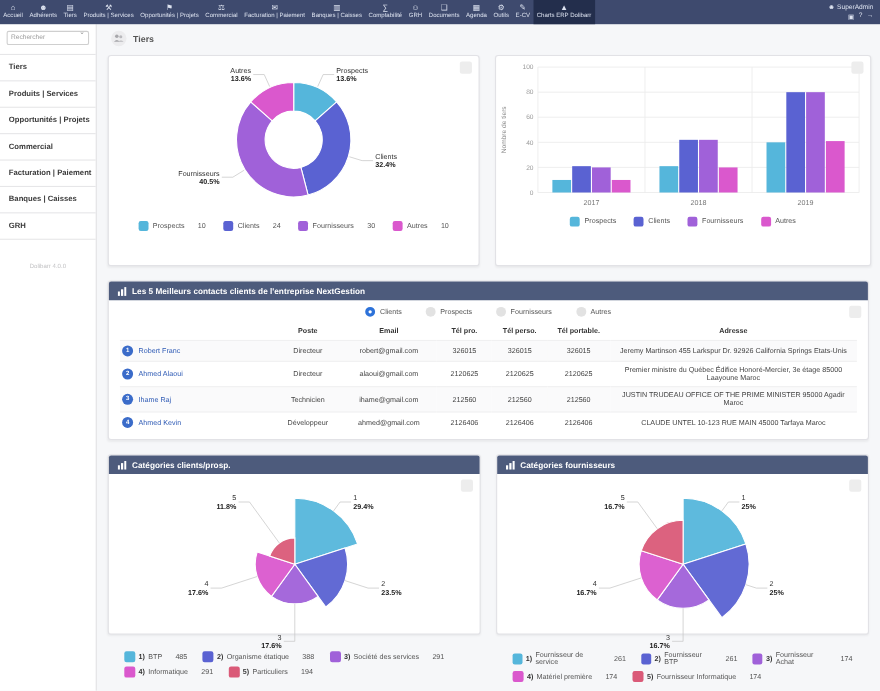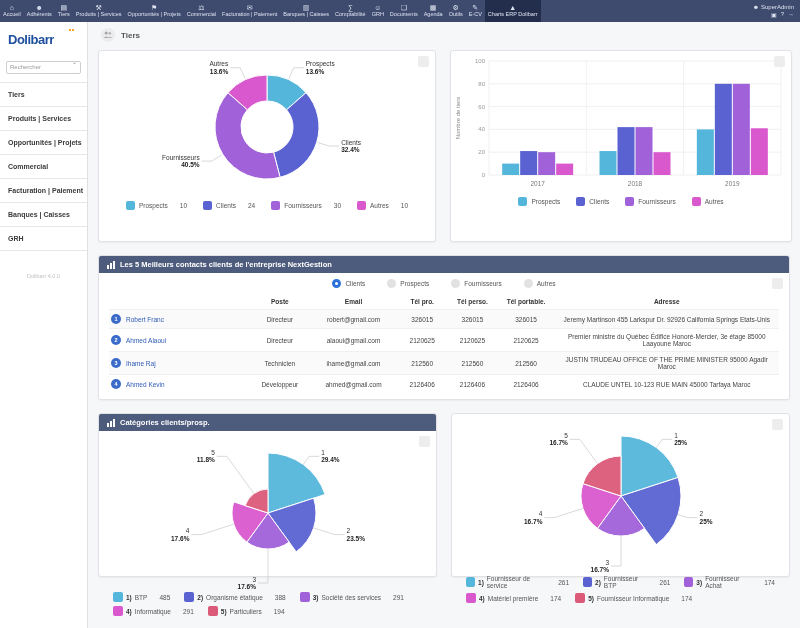"Dolibarr" div.logo { html: <div> <span>Dolibarr</span> <span> <i></i> <i></i> </span> </div> -> none }
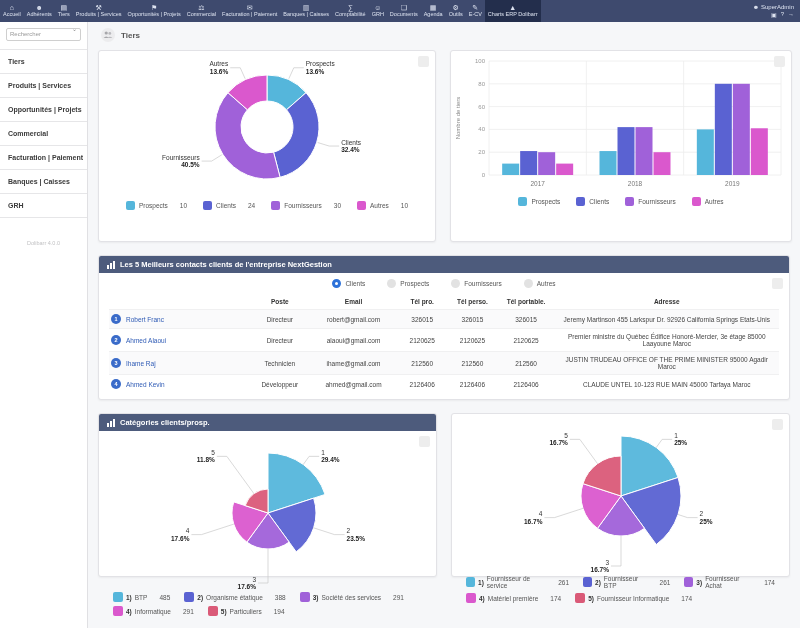"Catégories fournisseurs" header.panel-head { html: none -> <header> <svg> <rect></rect> <rect></rect> <rect></rect> </svg> <span>Catégories fournisseurs</span> </header> }
